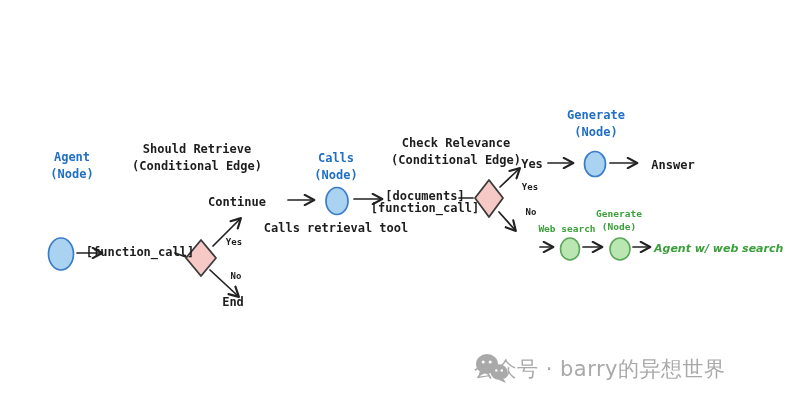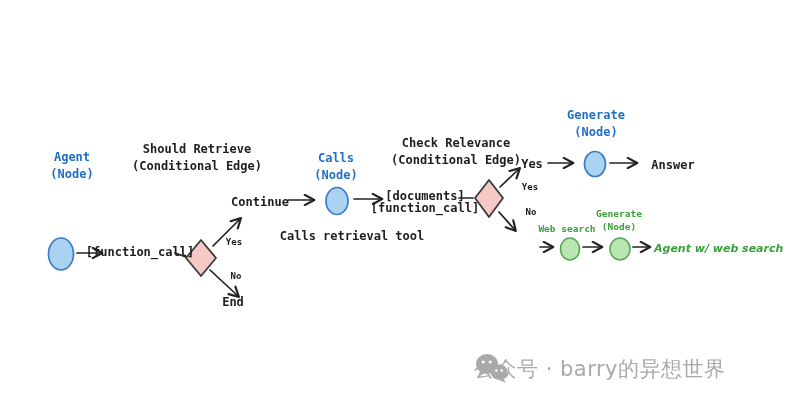"Continue" div.t { left: 260px -> 237px }
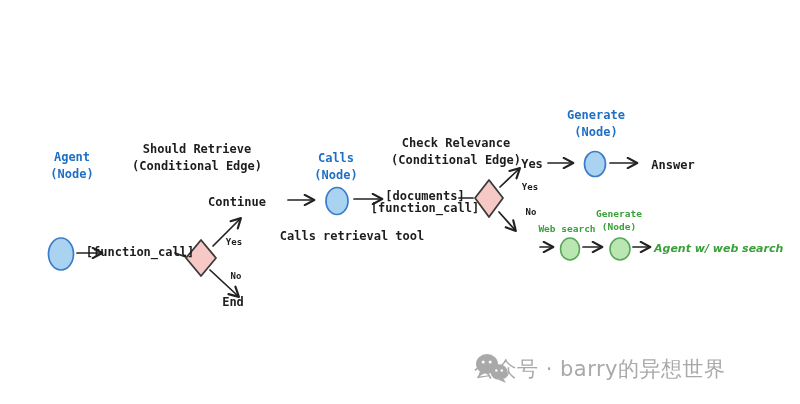"Calls retrieval tool" div.t { left: 352px -> 336px; margin-top: 8px -> none }
